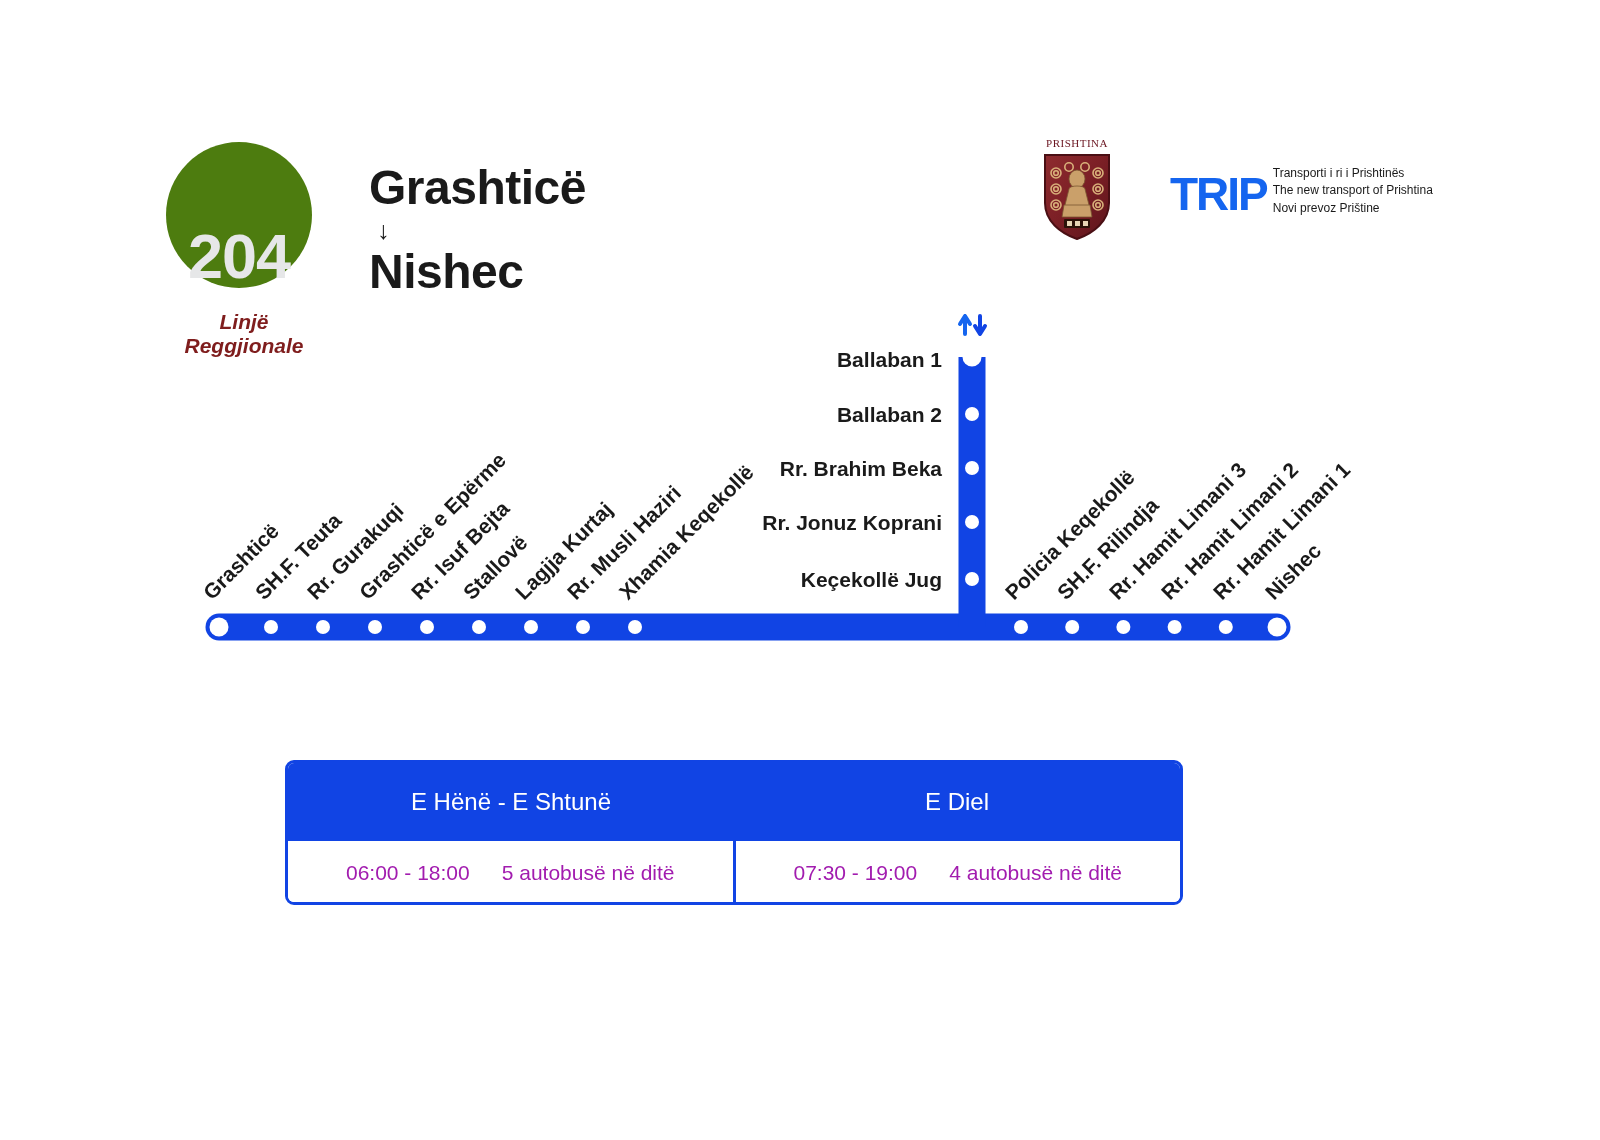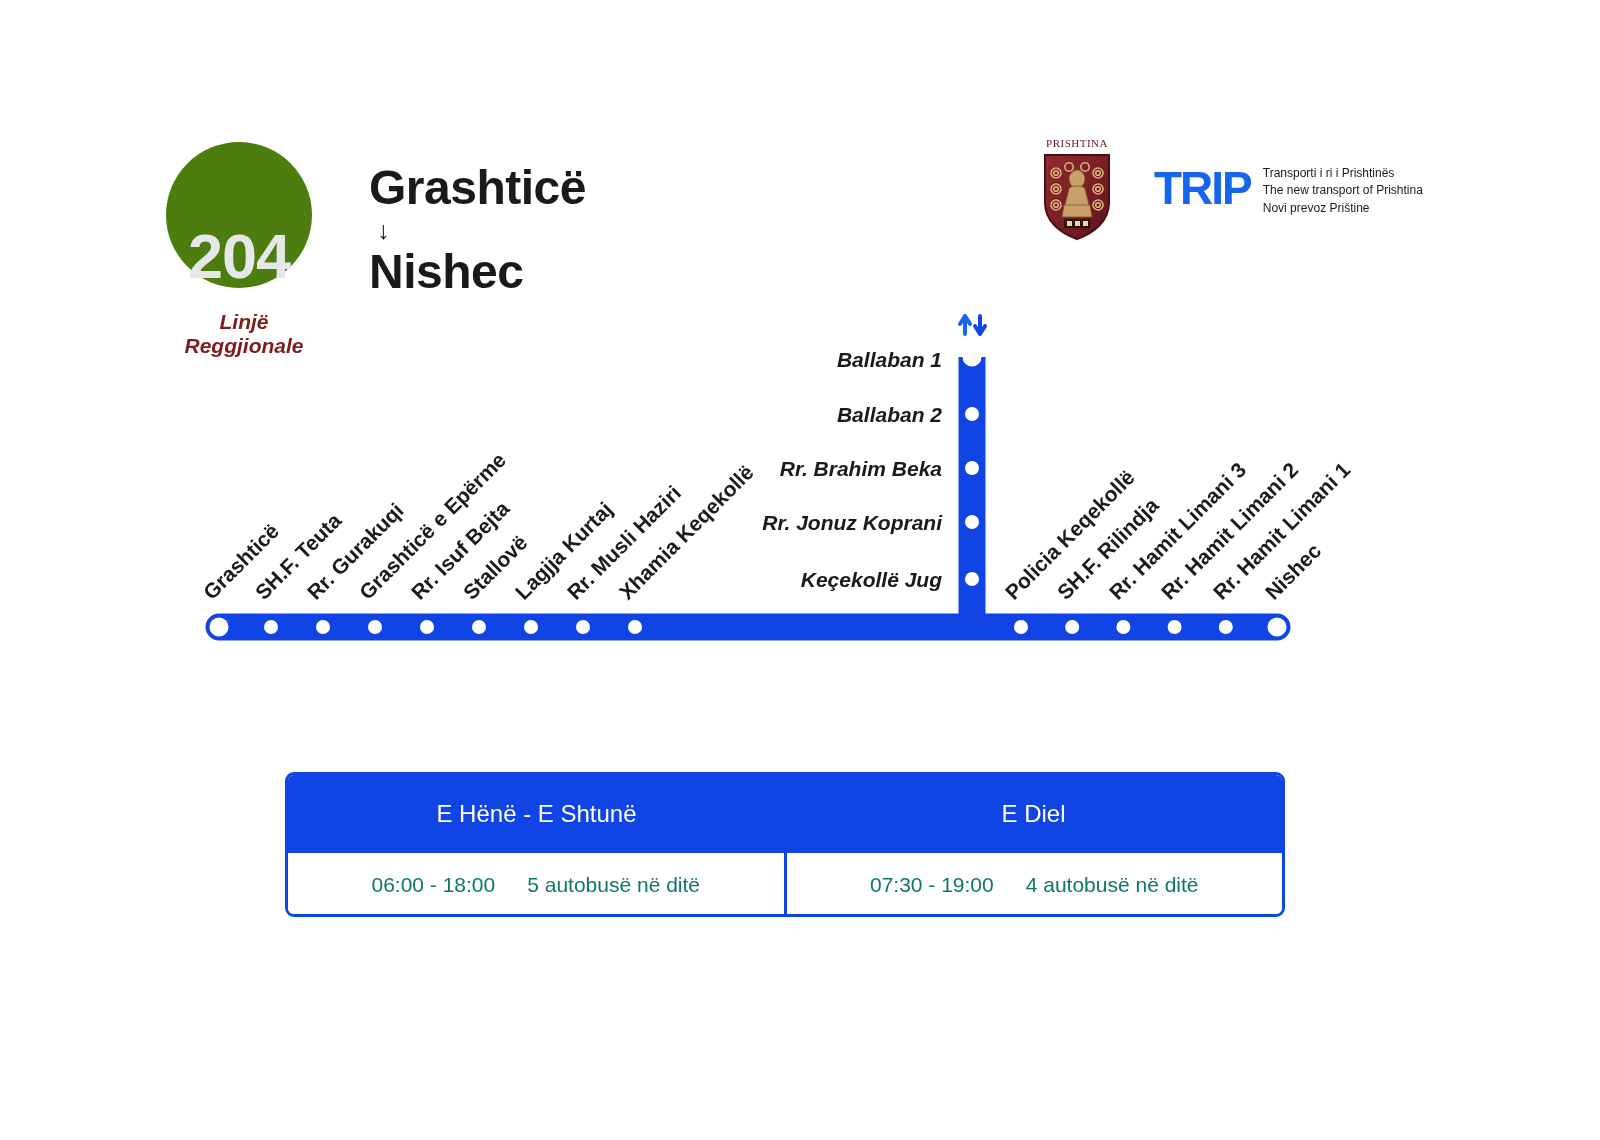"TRIP" .trip-logo { align-items: flex-start -> flex-end; gap: 12px -> 6px; margin-left: none -> 16px }
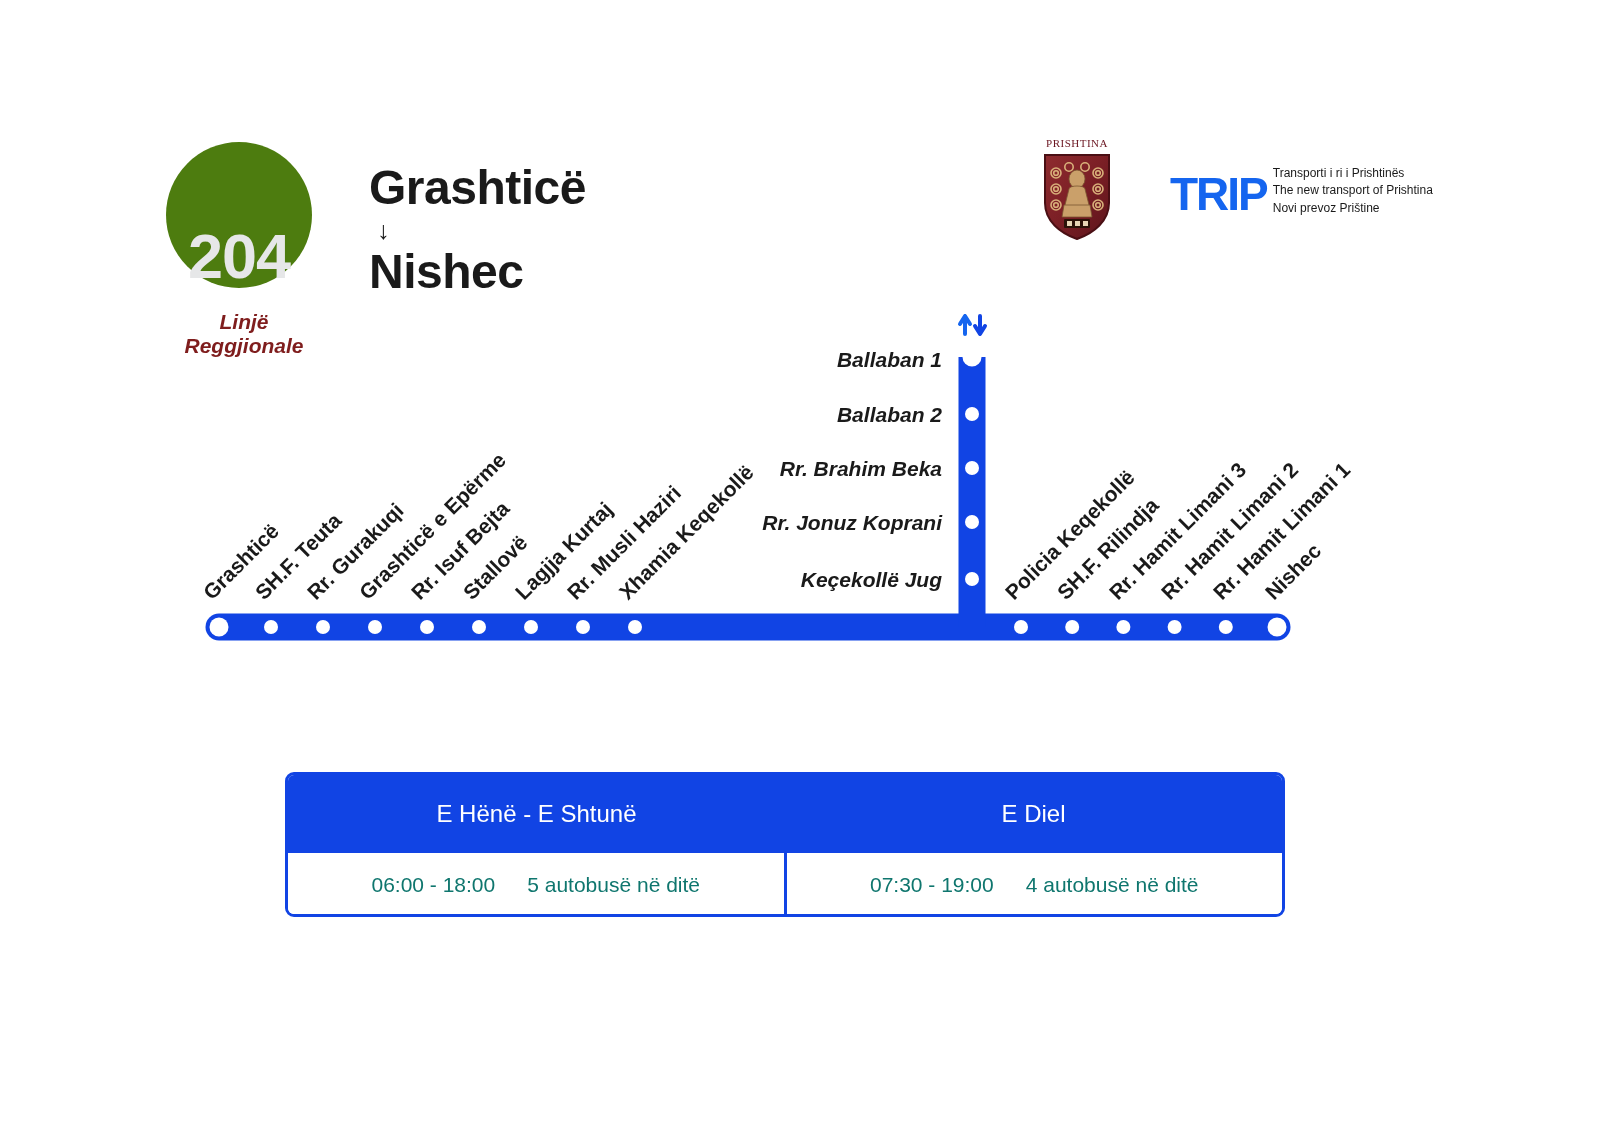"Ballaban 1" .stop-label-h { font-style: italic -> none }
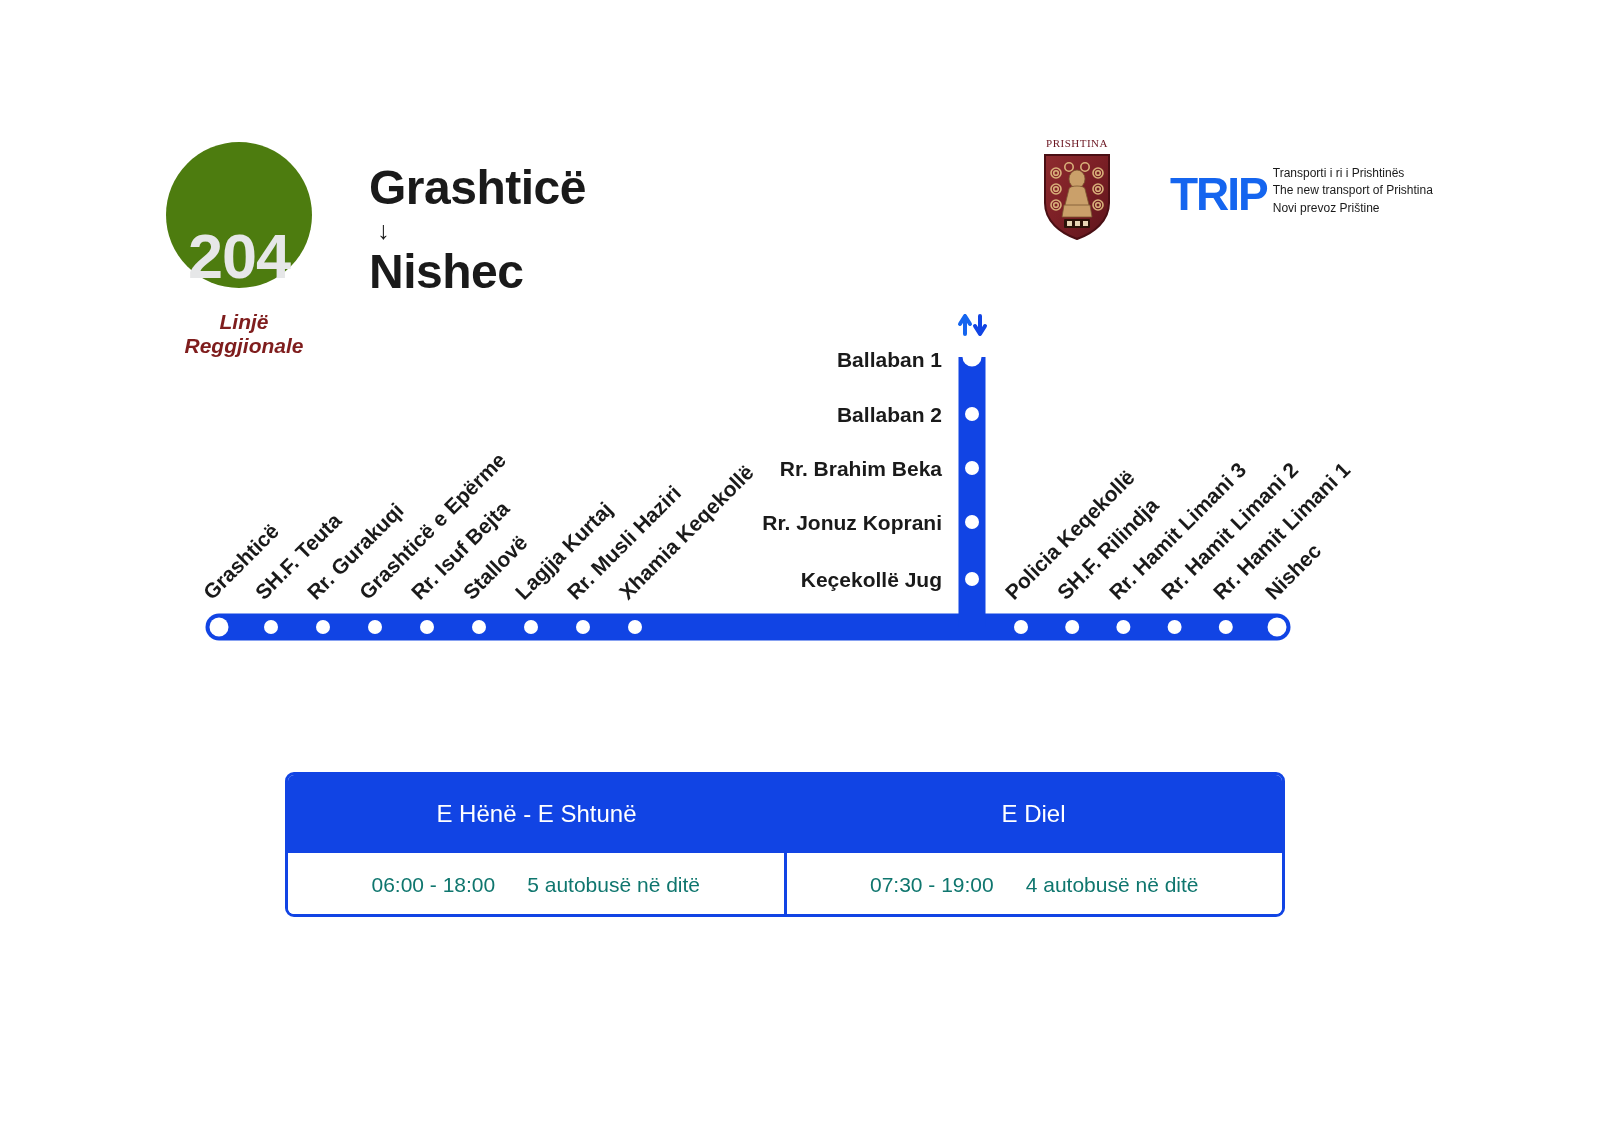"E Hënë - E Shtunë" .schedule { margin-top: 12px -> none; width: 1000px -> 898px }
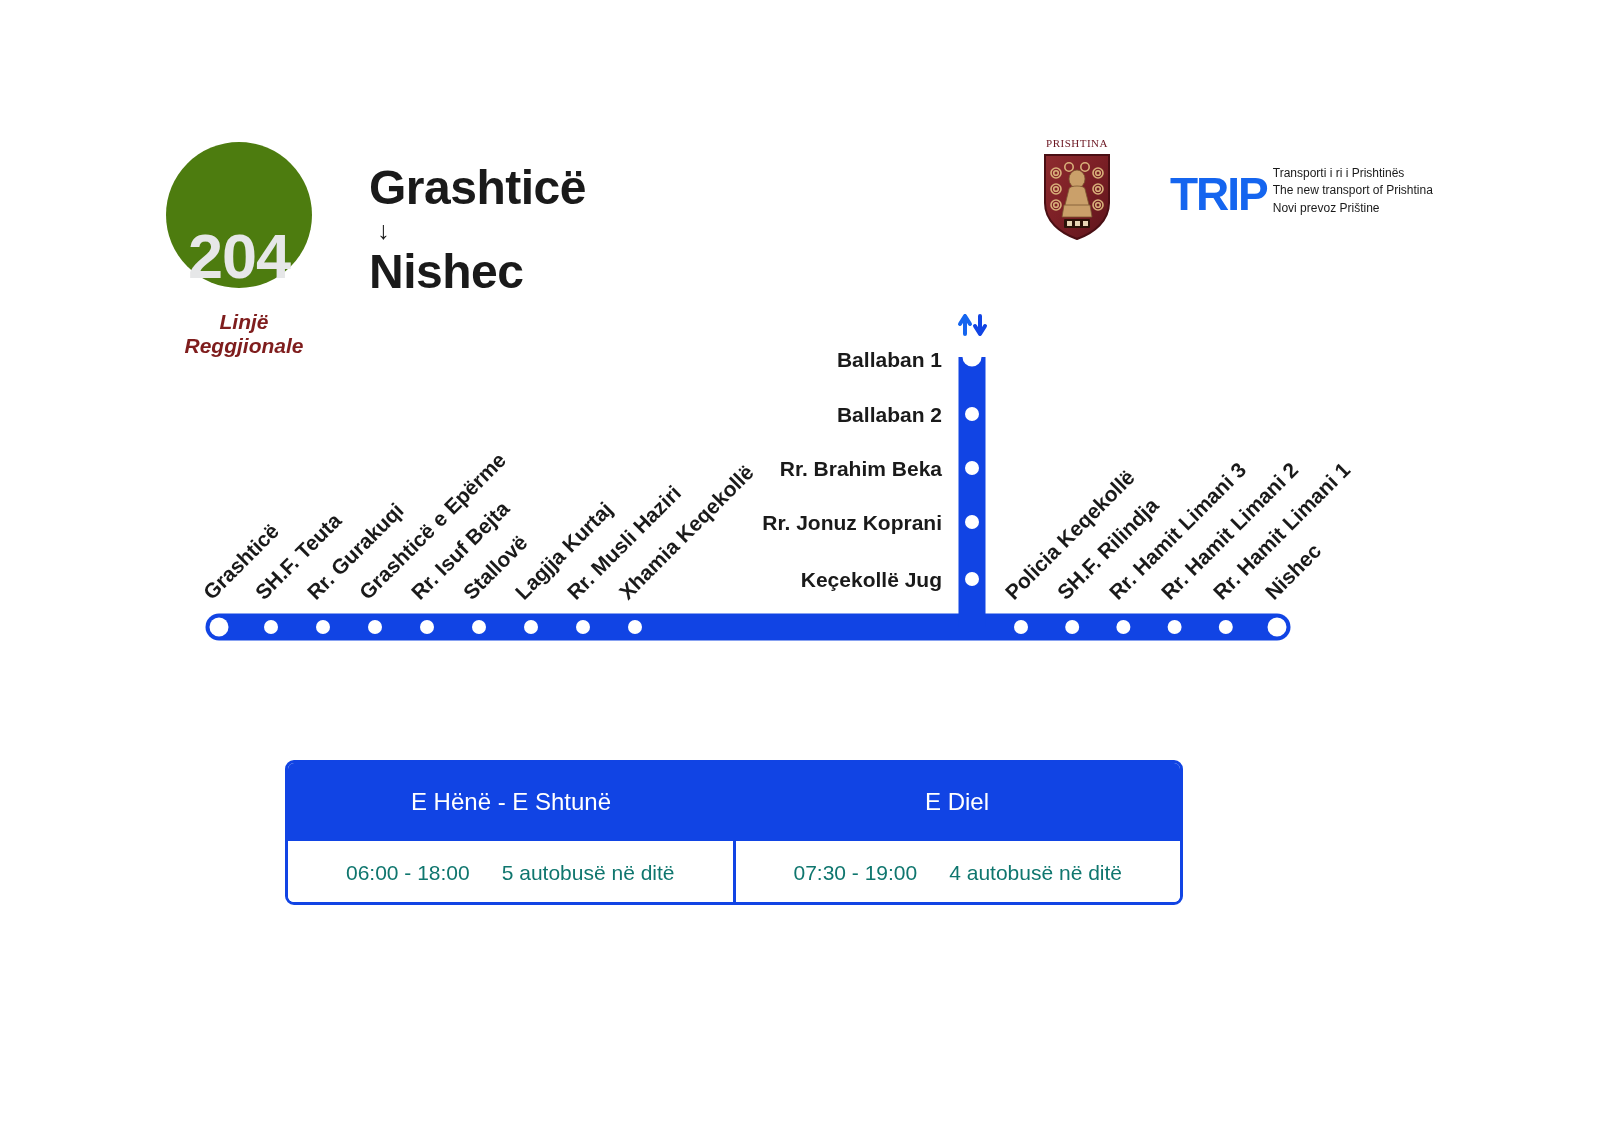"06:00 - 18:00" .schedule-body-cell { color: #0f766e -> #a21caf }
